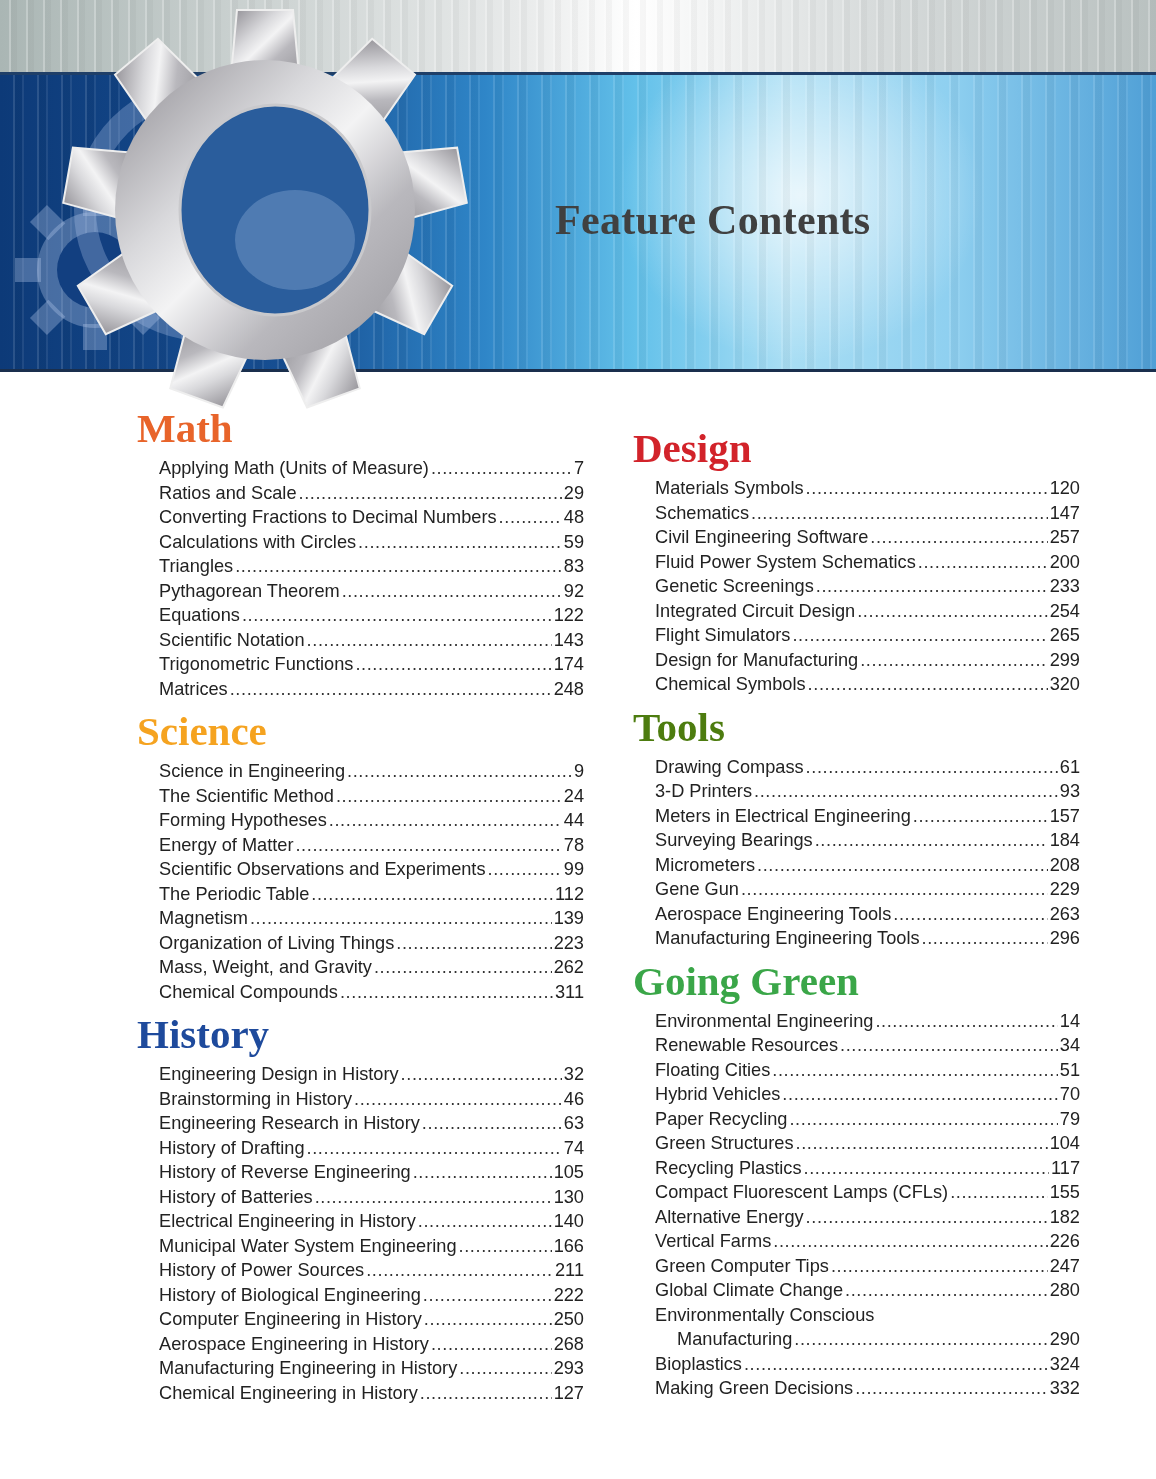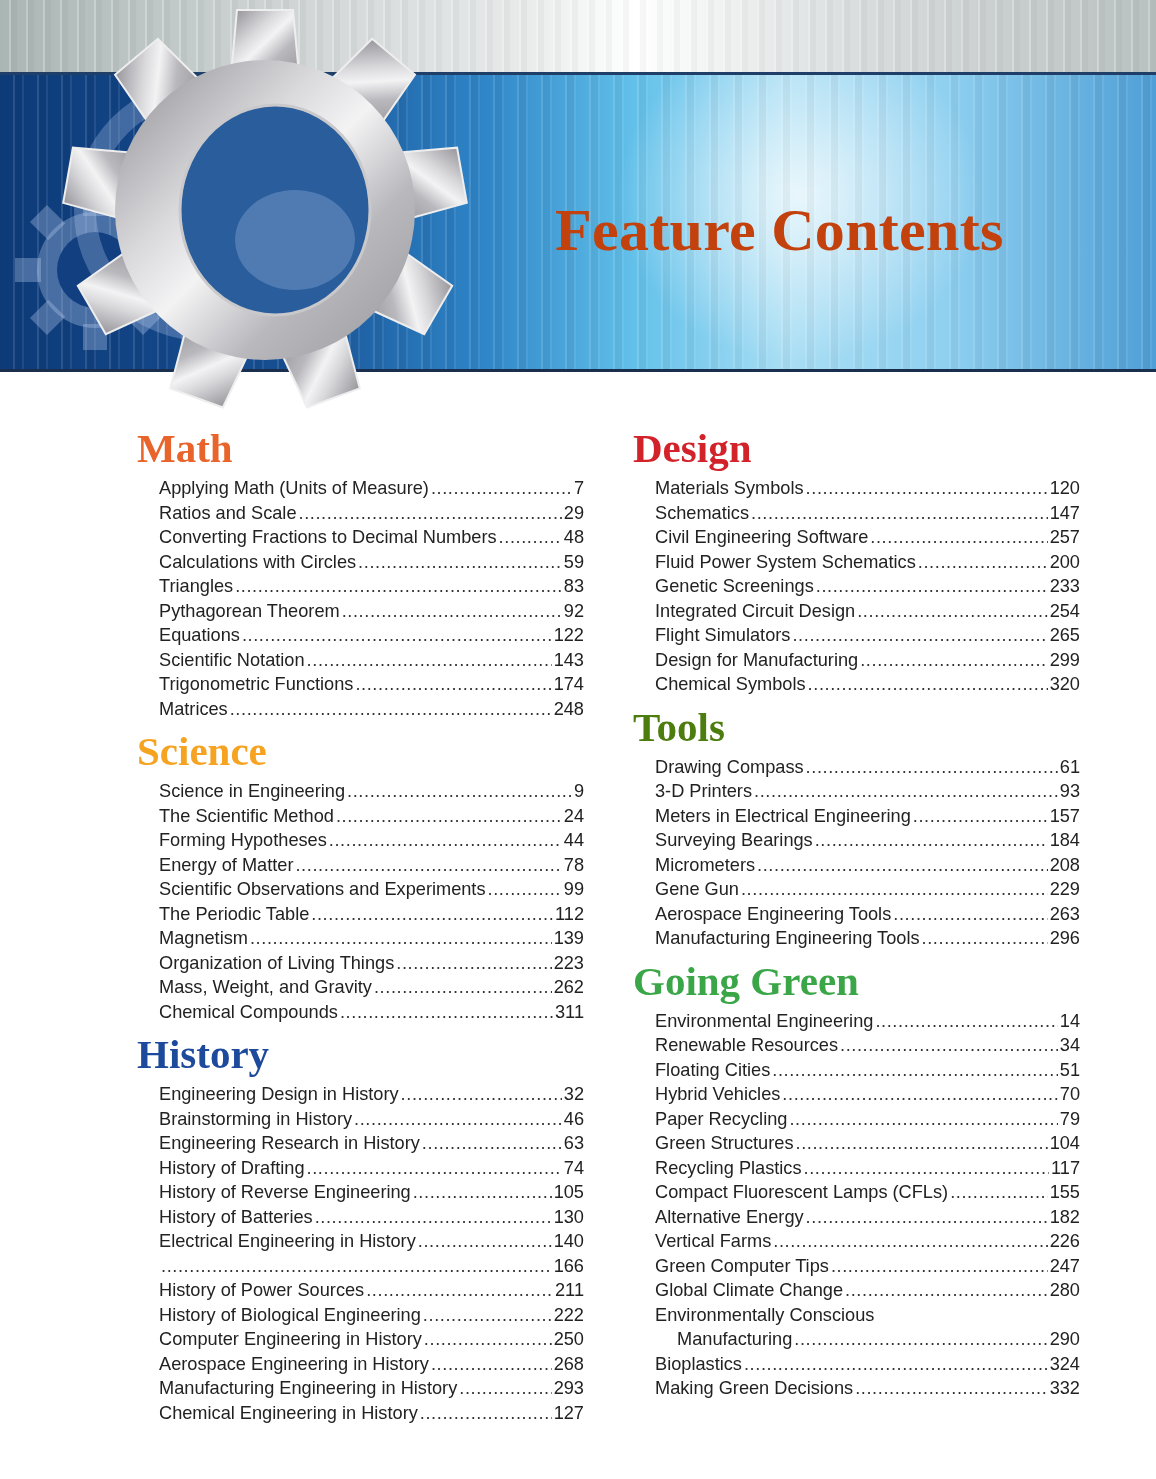"Feature Contents" .title { color: #c2410c -> #404040; font-size: 60px -> 42px }
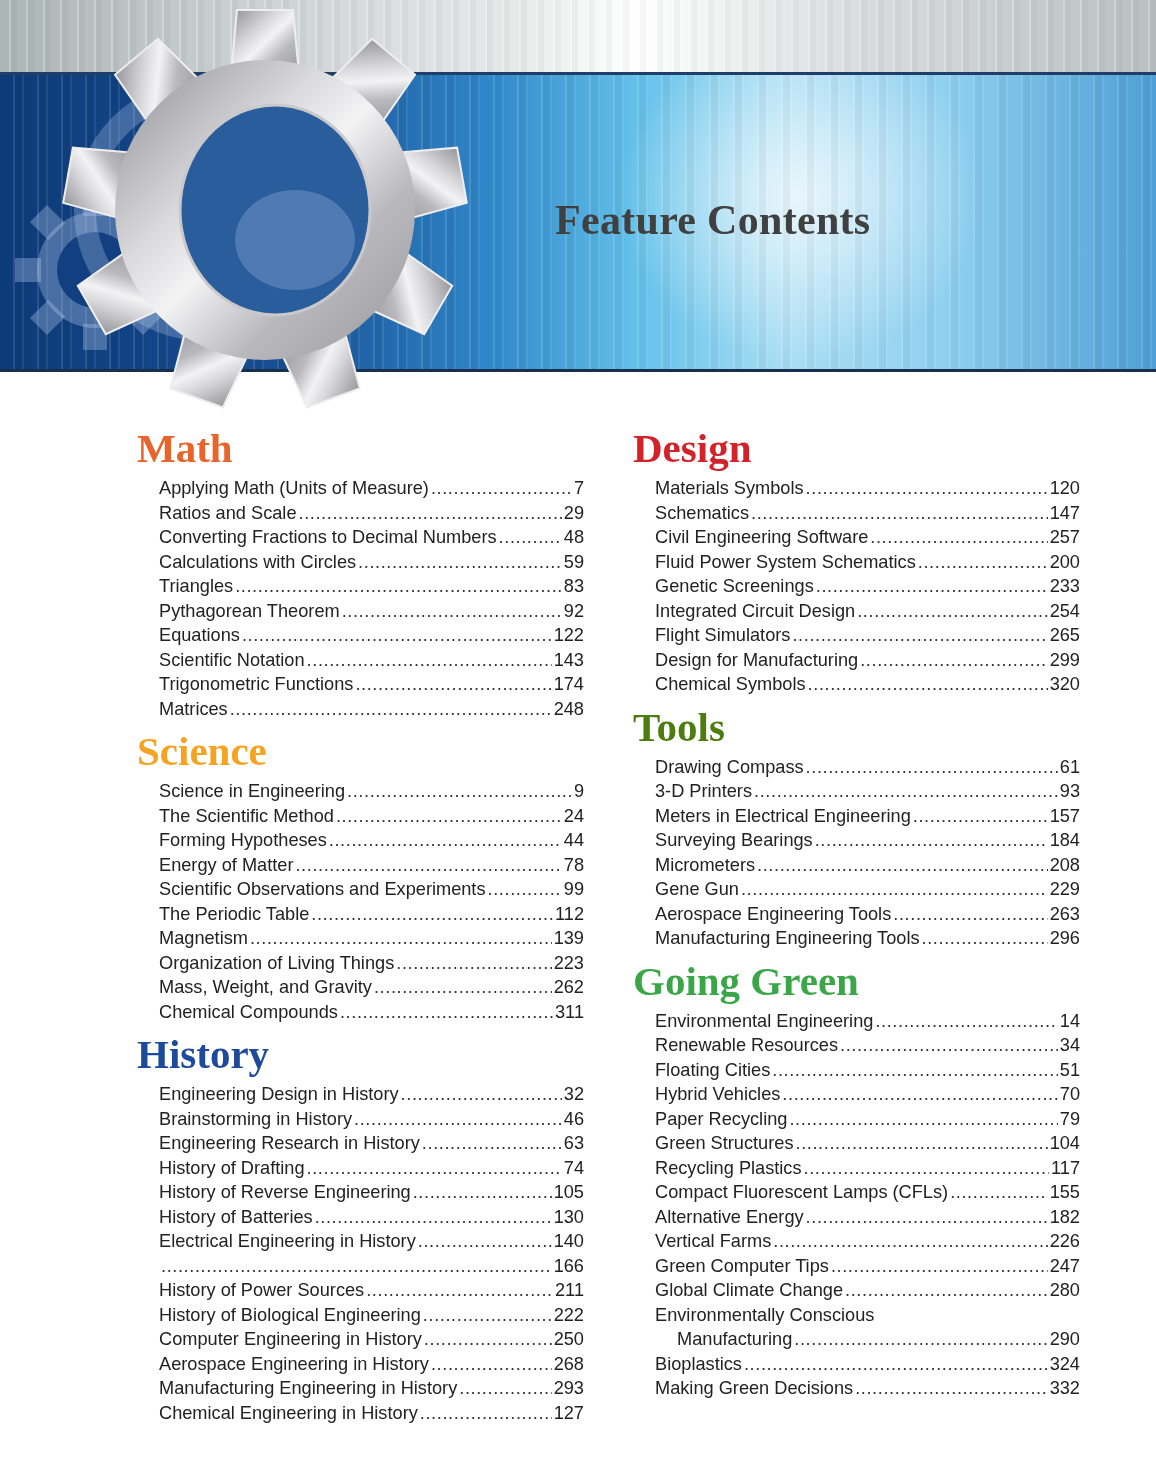"Math" .col-left { top: 424px -> 404px }
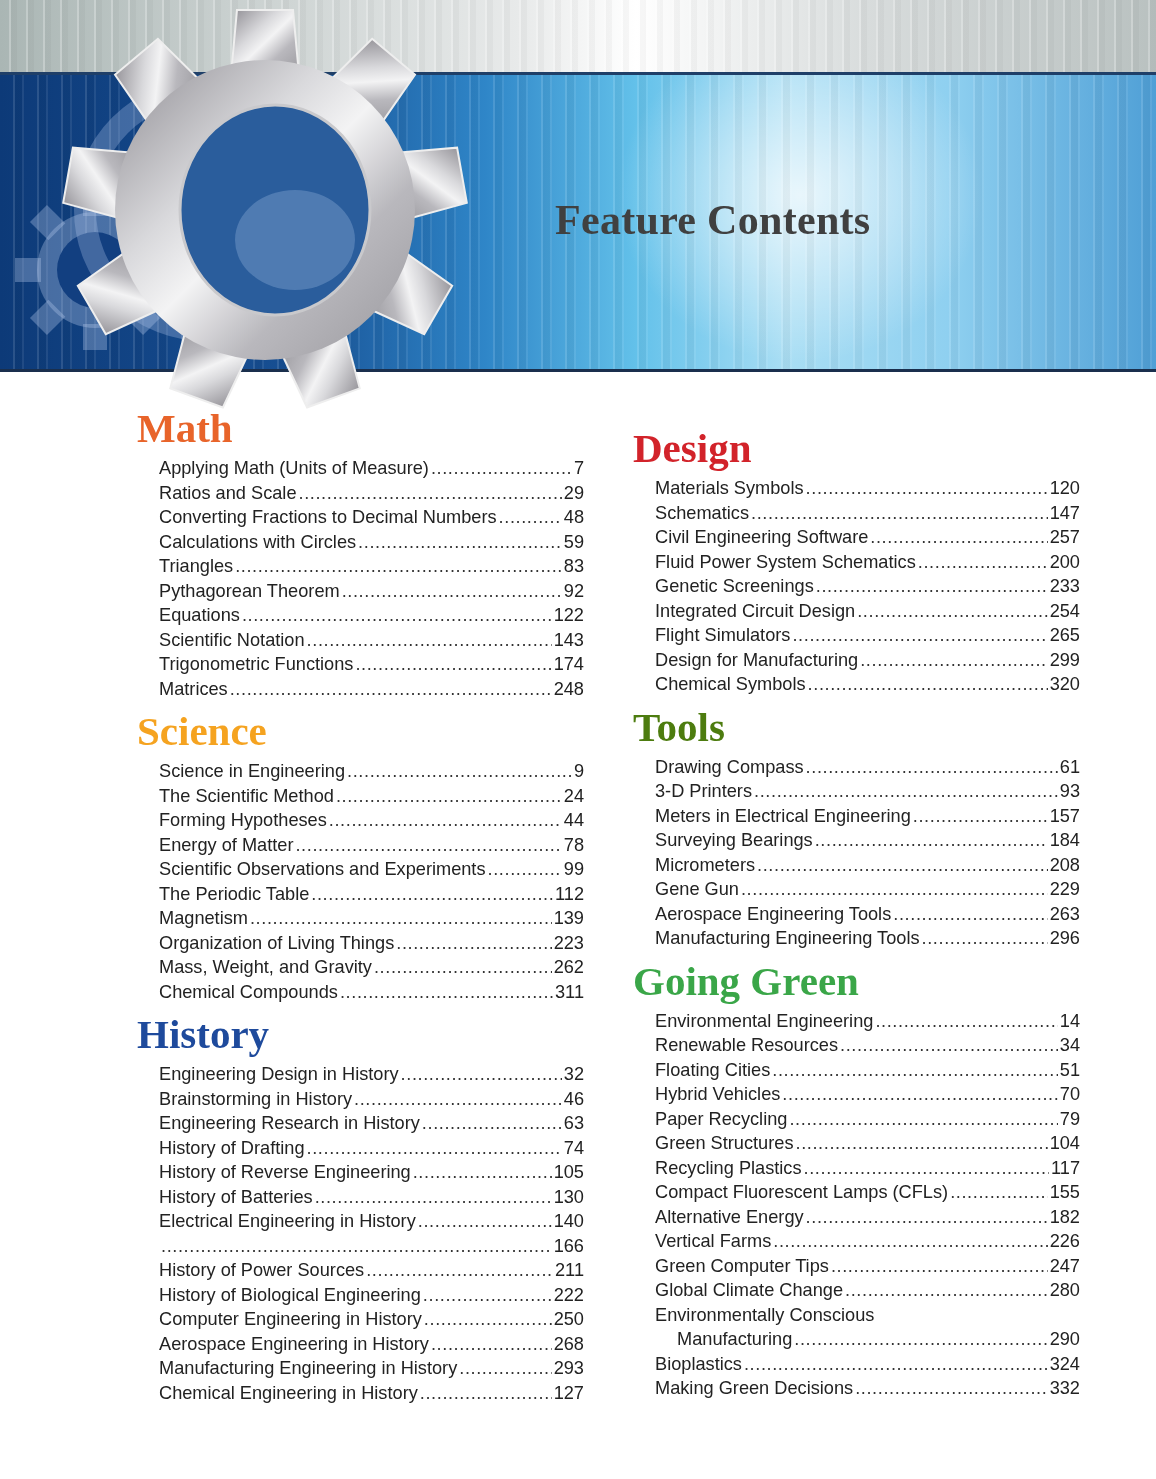"Municipal Water System Engineering" span.label { html: none -> <span>Municipal Water System Engineering</span> }
